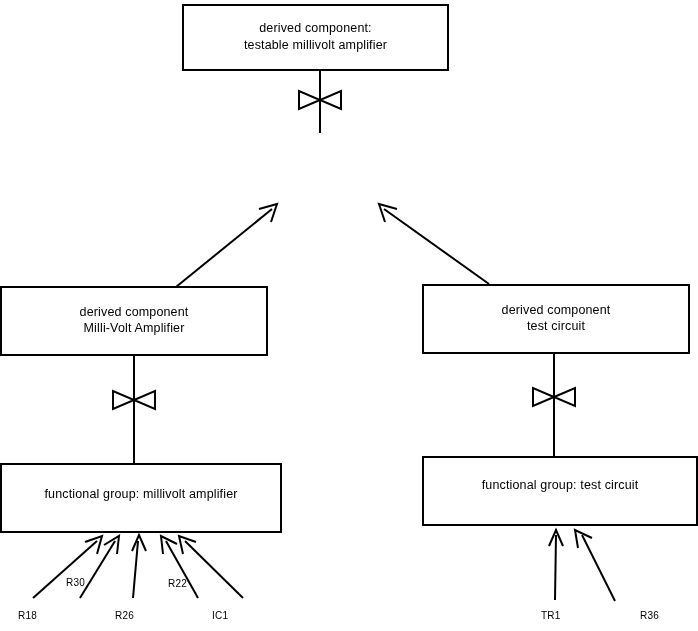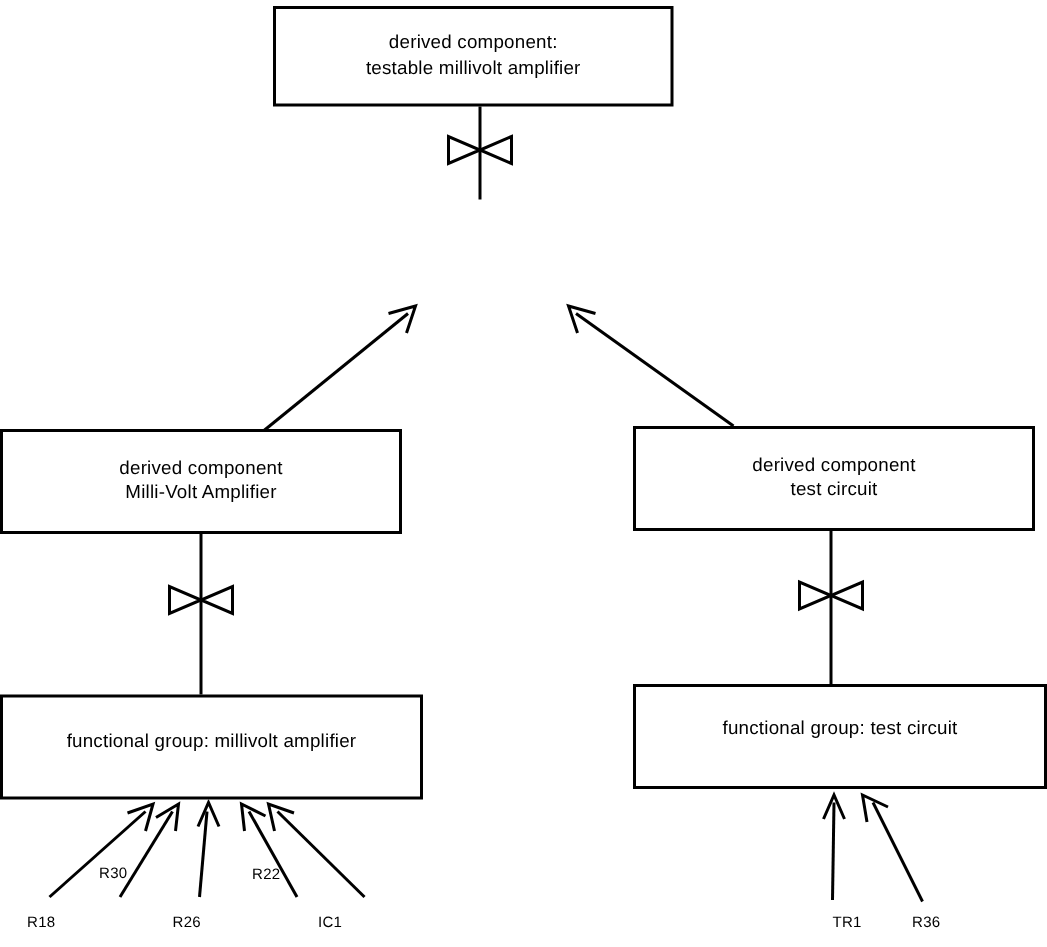"TR1" div.leaf-label { left: 555px -> 541px }
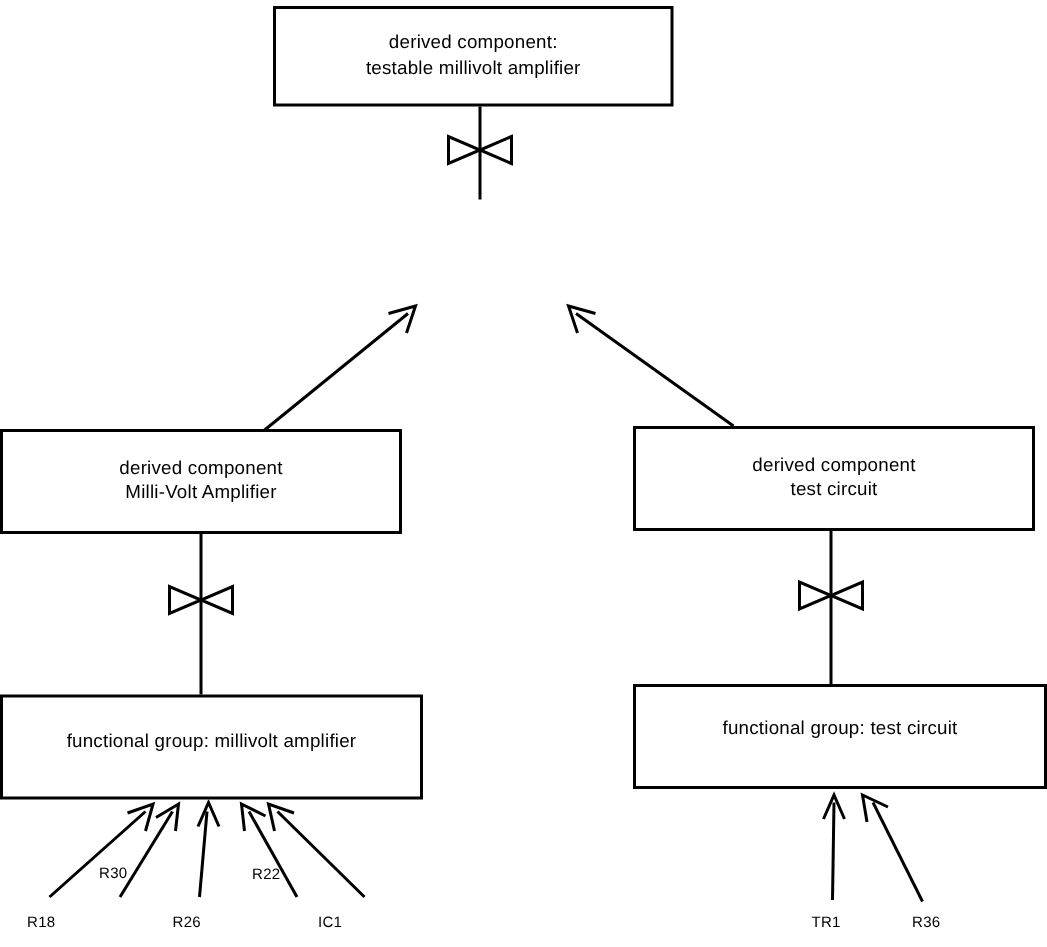"R36" div.leaf-label { left: 608px -> 640px }
